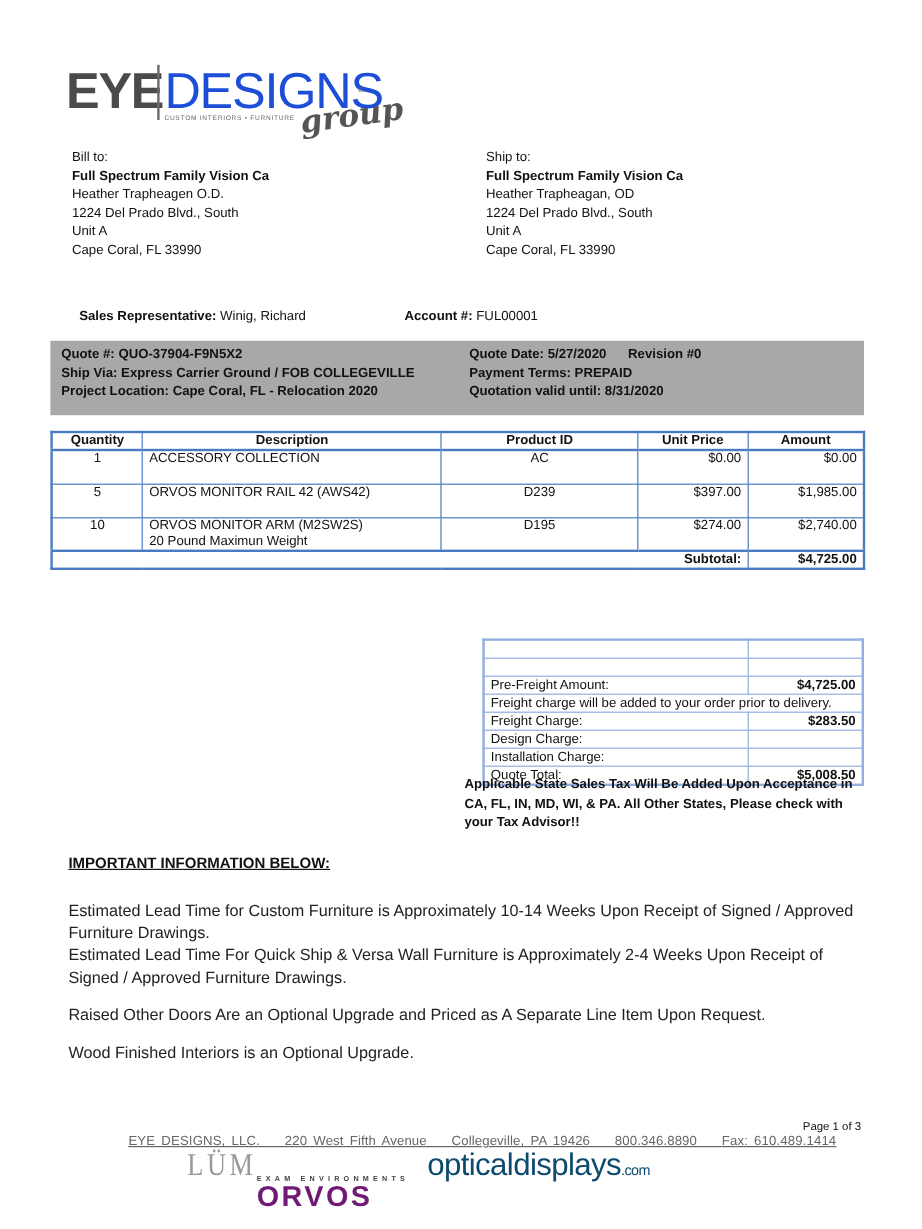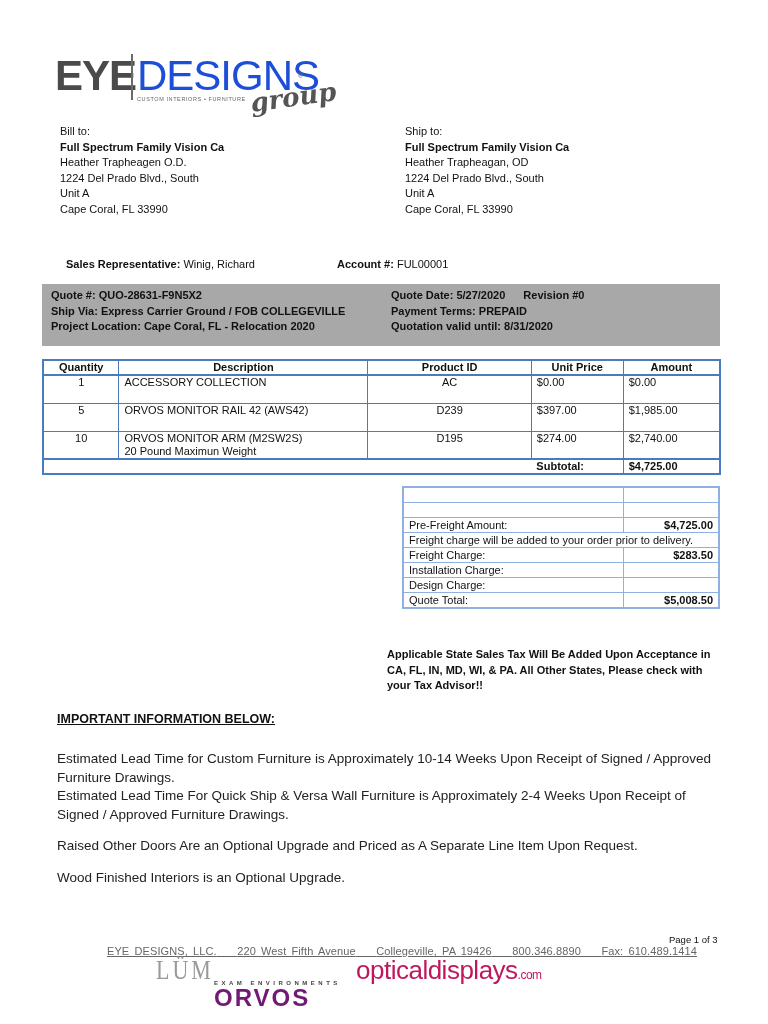"Quote #: QUO-28631-F9N5X2" div { text: QUO-28631-F9N5X2 -> QUO-37904-F9N5X2 }
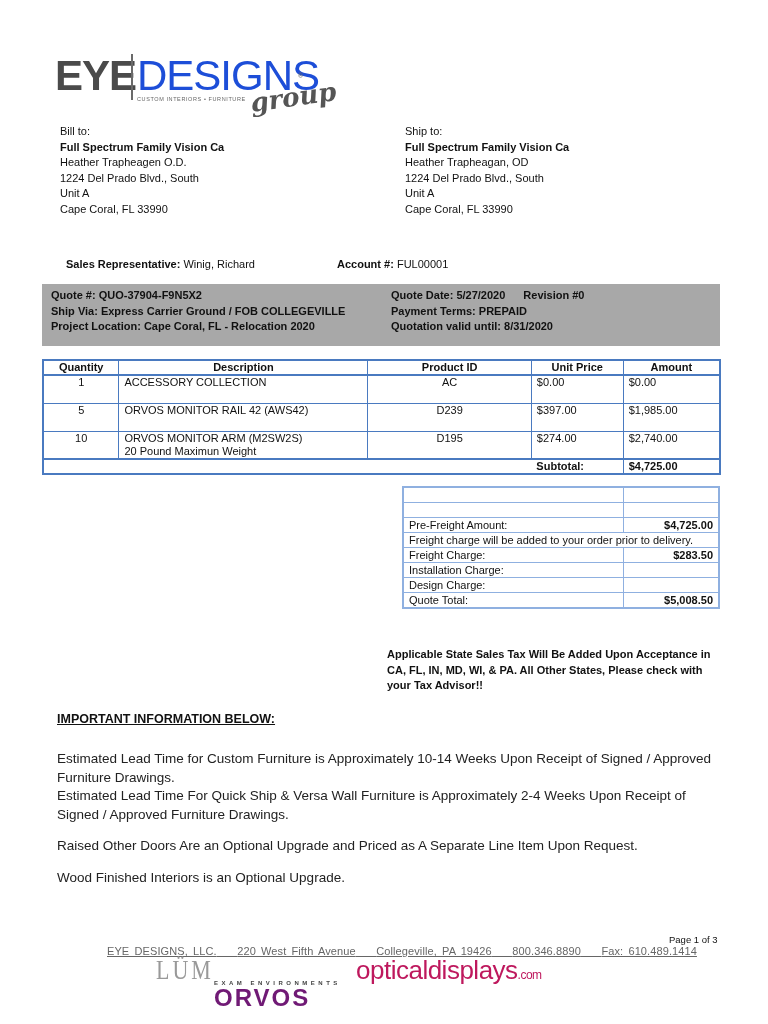"$0.00" .items td.r { text-align: left -> right }
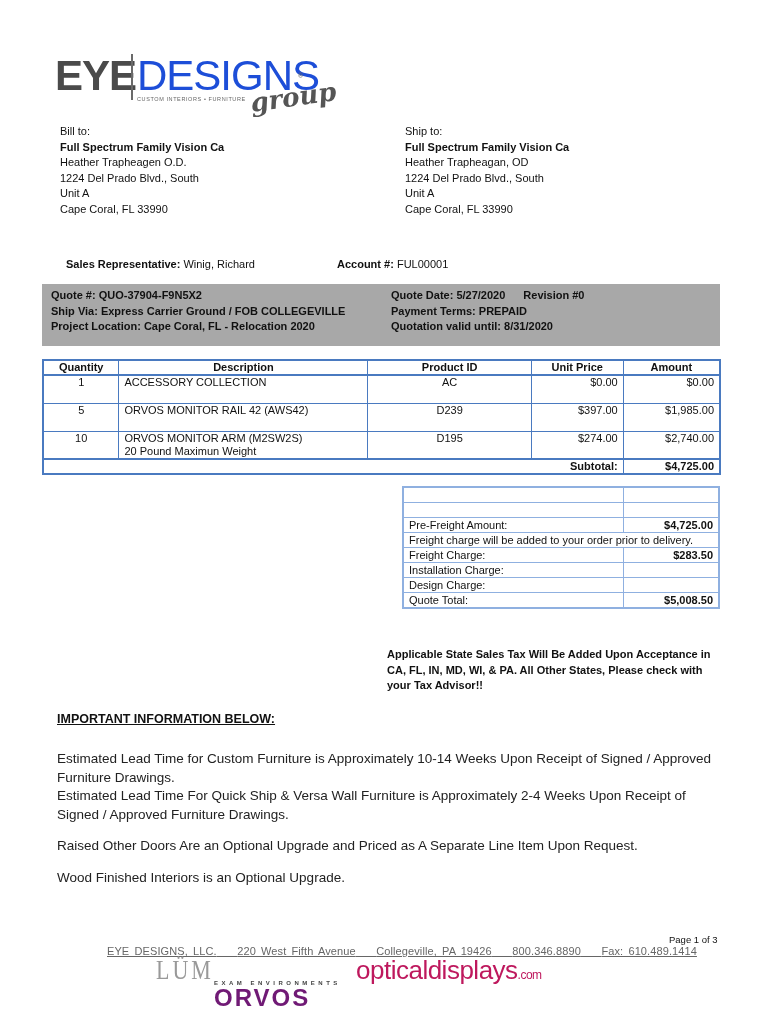"Pre-Freight Amount:" .totals { top: 486px -> 532px }
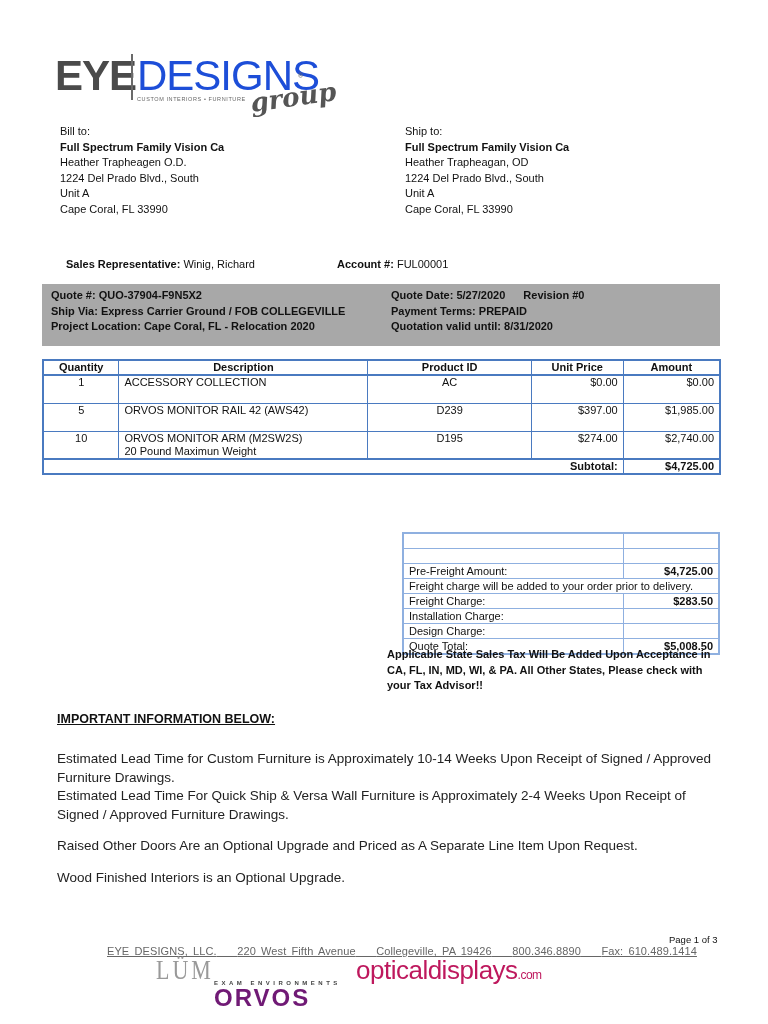"Installation Charge:" tr { order: before "Design Charge:" -> after "Design Charge:" }
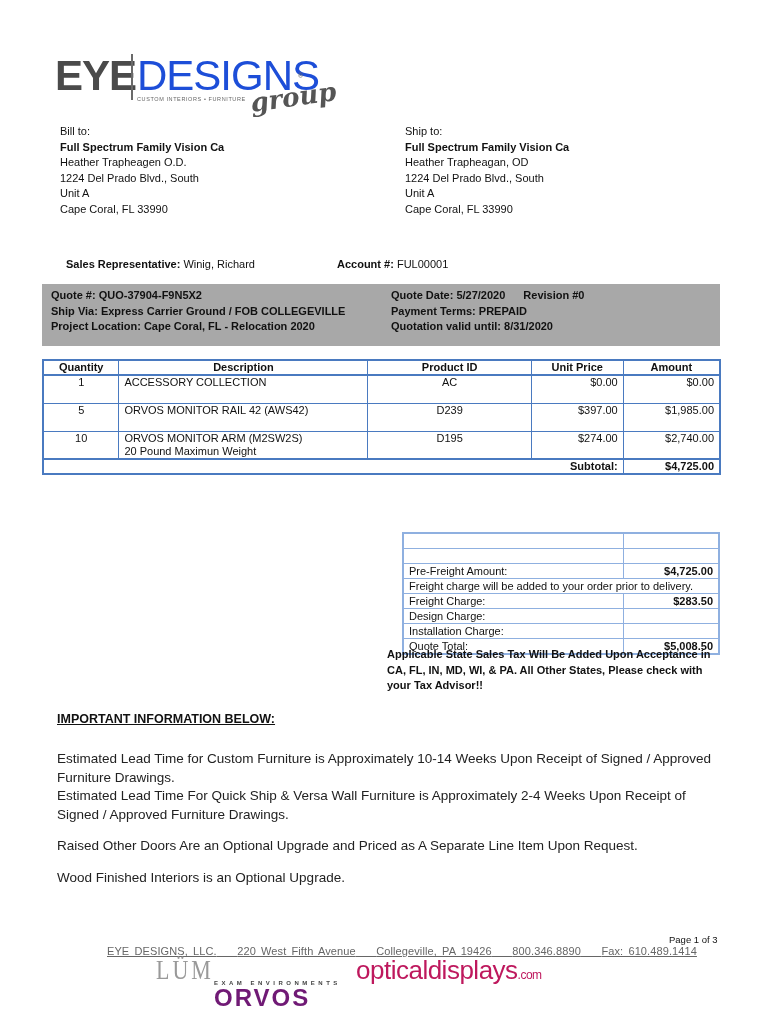"opticaldisplays.com" .optical { color: #be185d -> #0c4a6e }
